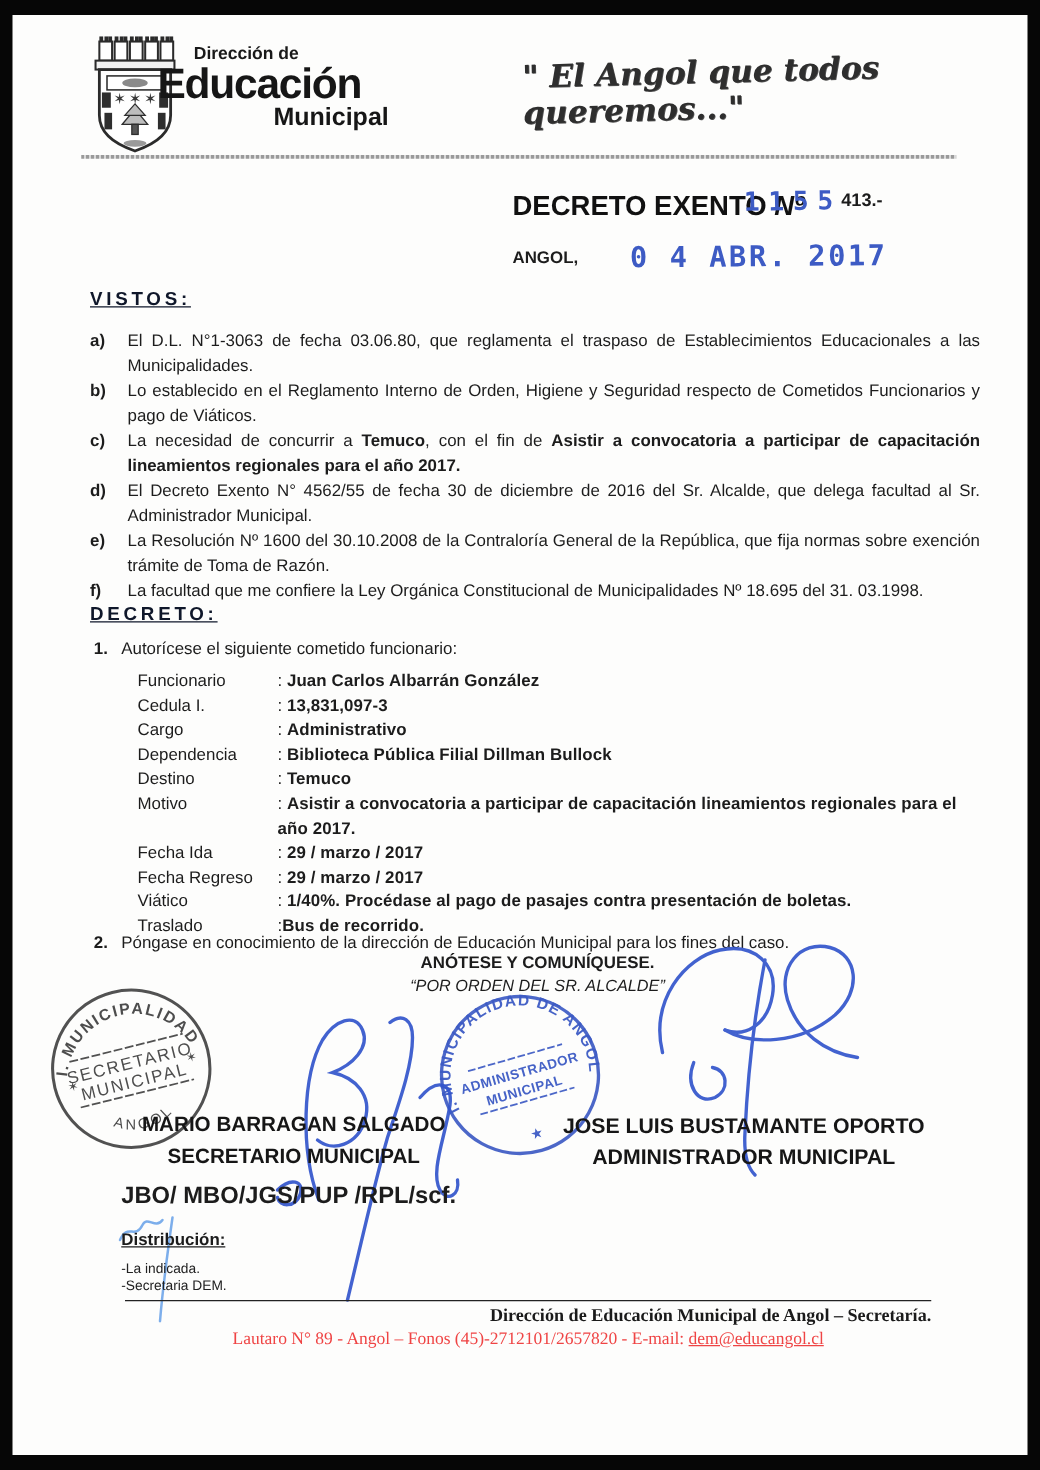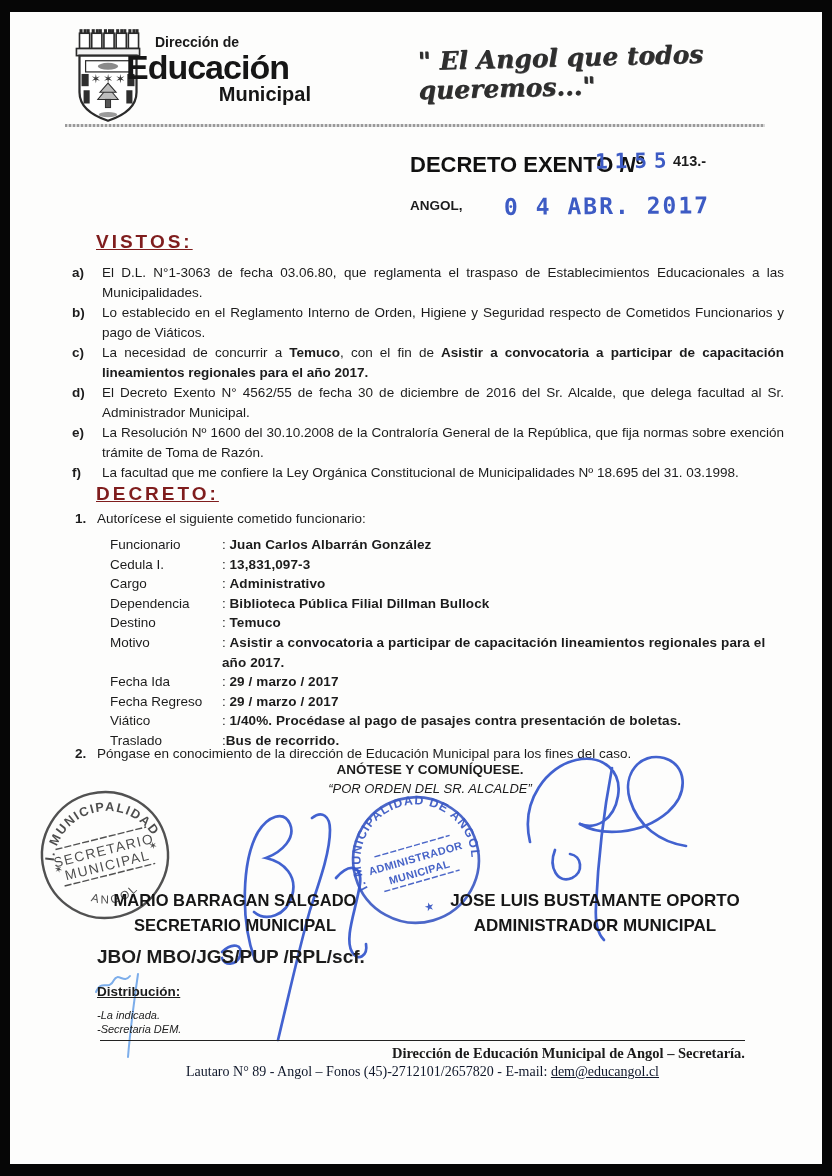"VISTOS:" .sec-head { color: #7f1d1d -> #0f172a; font-size: 19px -> 15px; margin-left: 24px -> none }
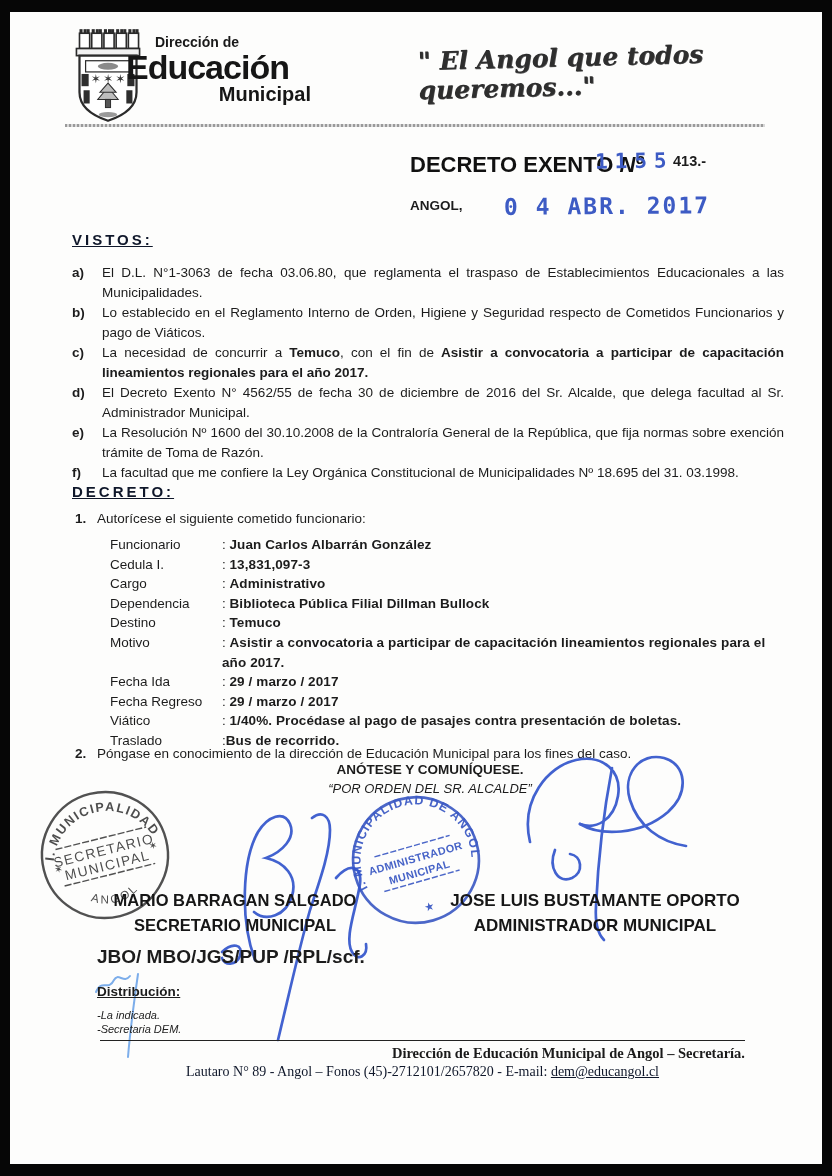"-La indicada." #dist-list { font-style: italic -> none }
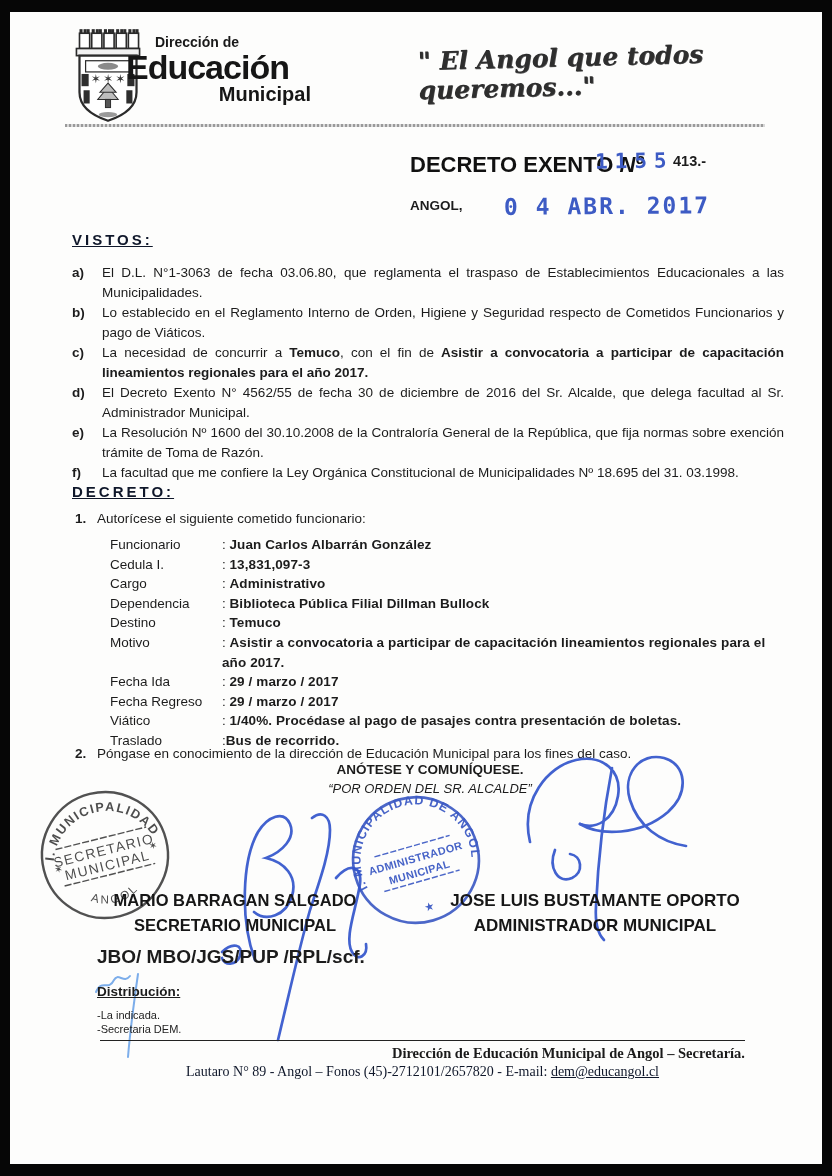"Lautaro N° 89 - Angol" .foot2 { color: #0f172a -> #ef4444 }
